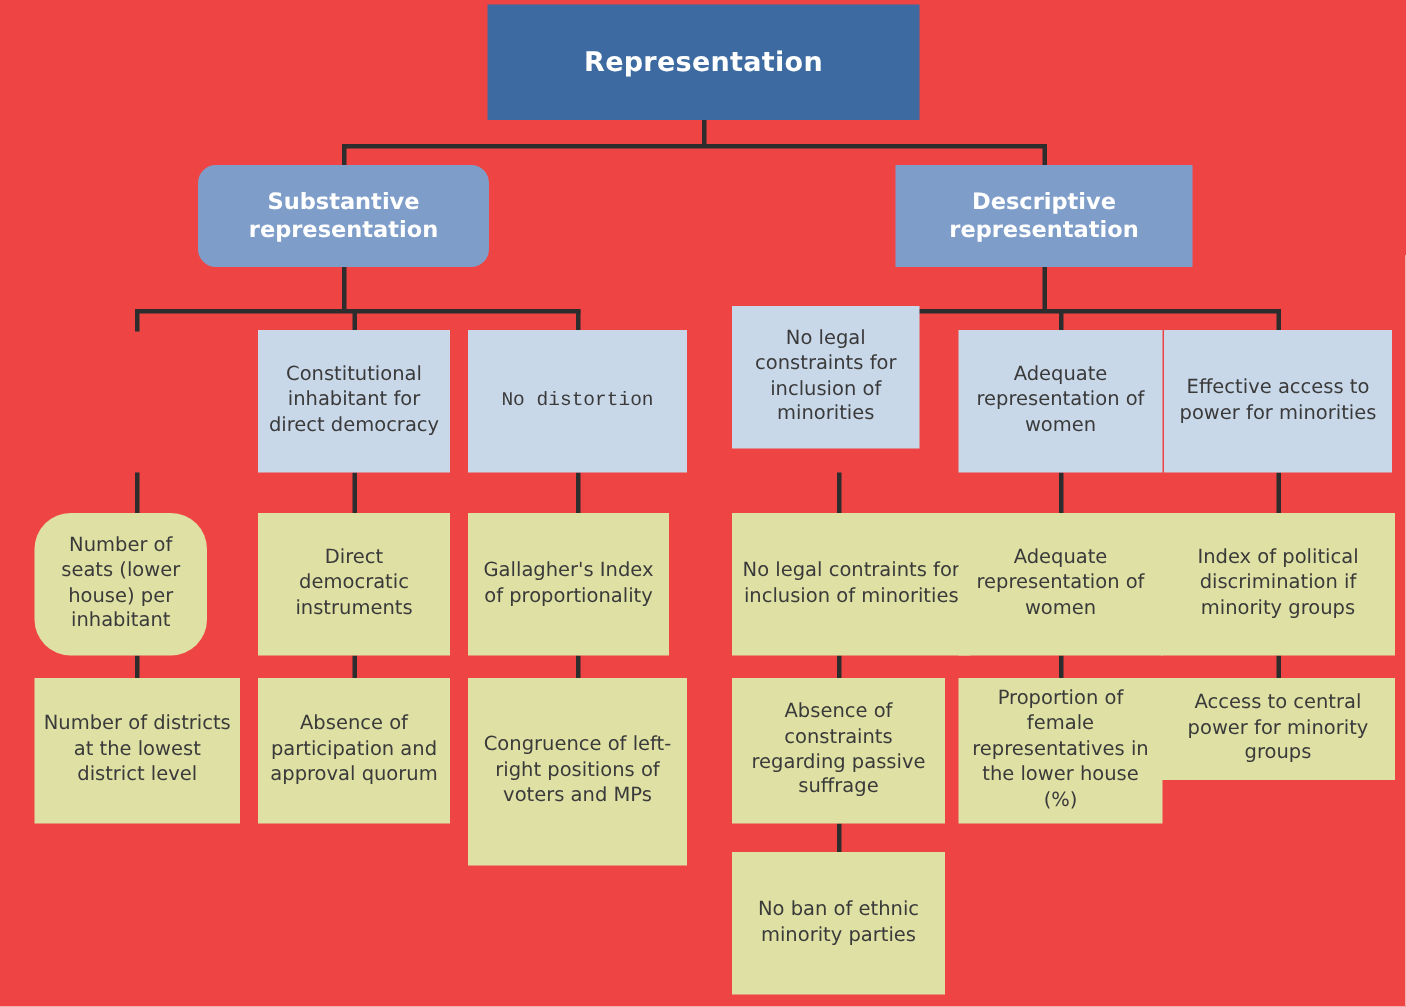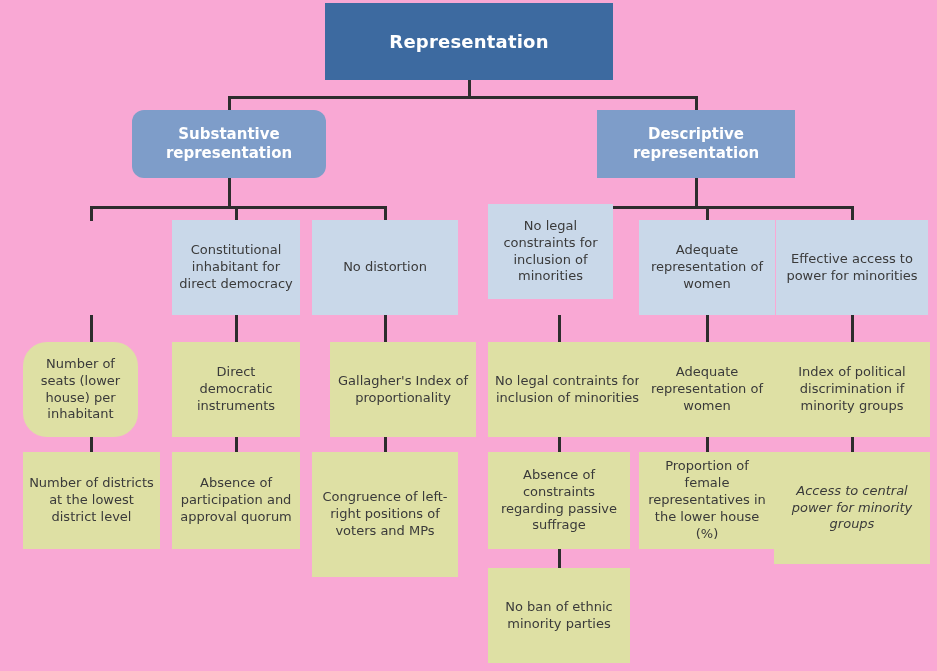"Representation" .canvas { background: #f9a8d4 -> #ef4444 }
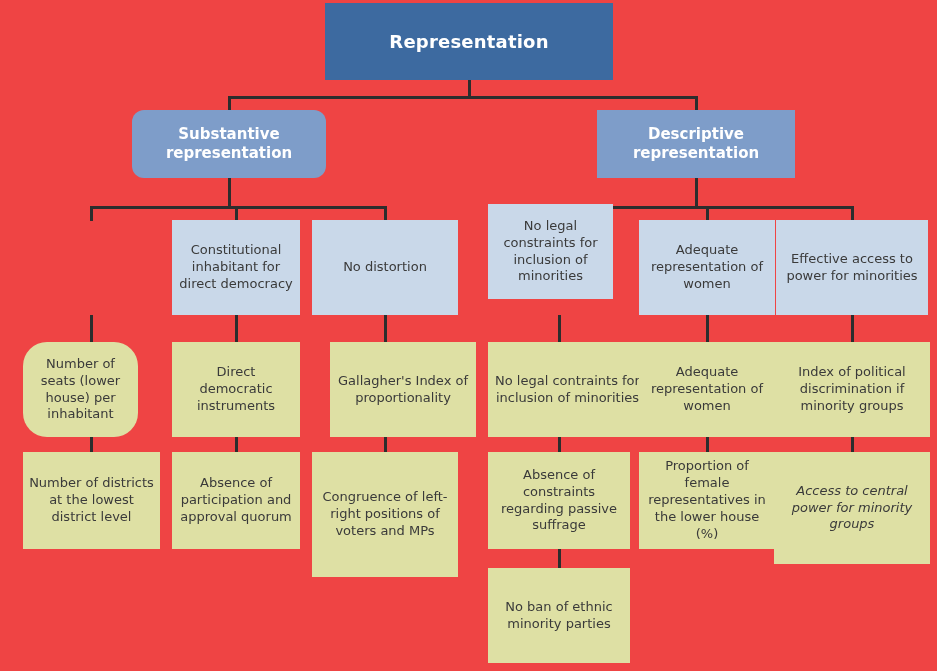"No distortion" div.box { font-family: none -> Liberation Mono, monospace }
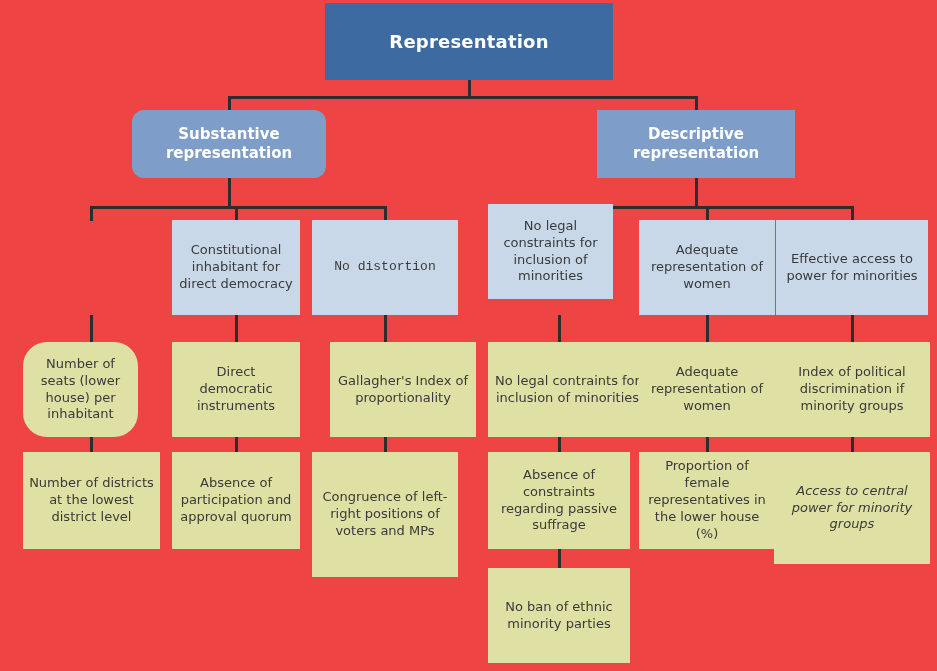"Gallagher's Index of proportionality" div.box { left: 330px -> 312px; width: 146px -> 134px }
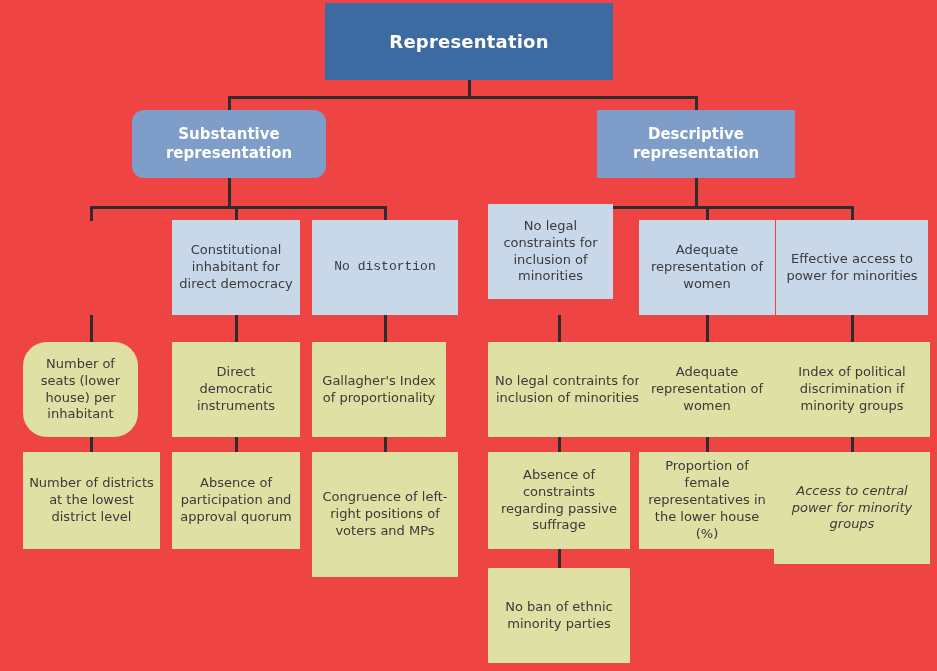"Access to central power for" div.box { font-style: italic -> none; height: 112px -> 68px }
